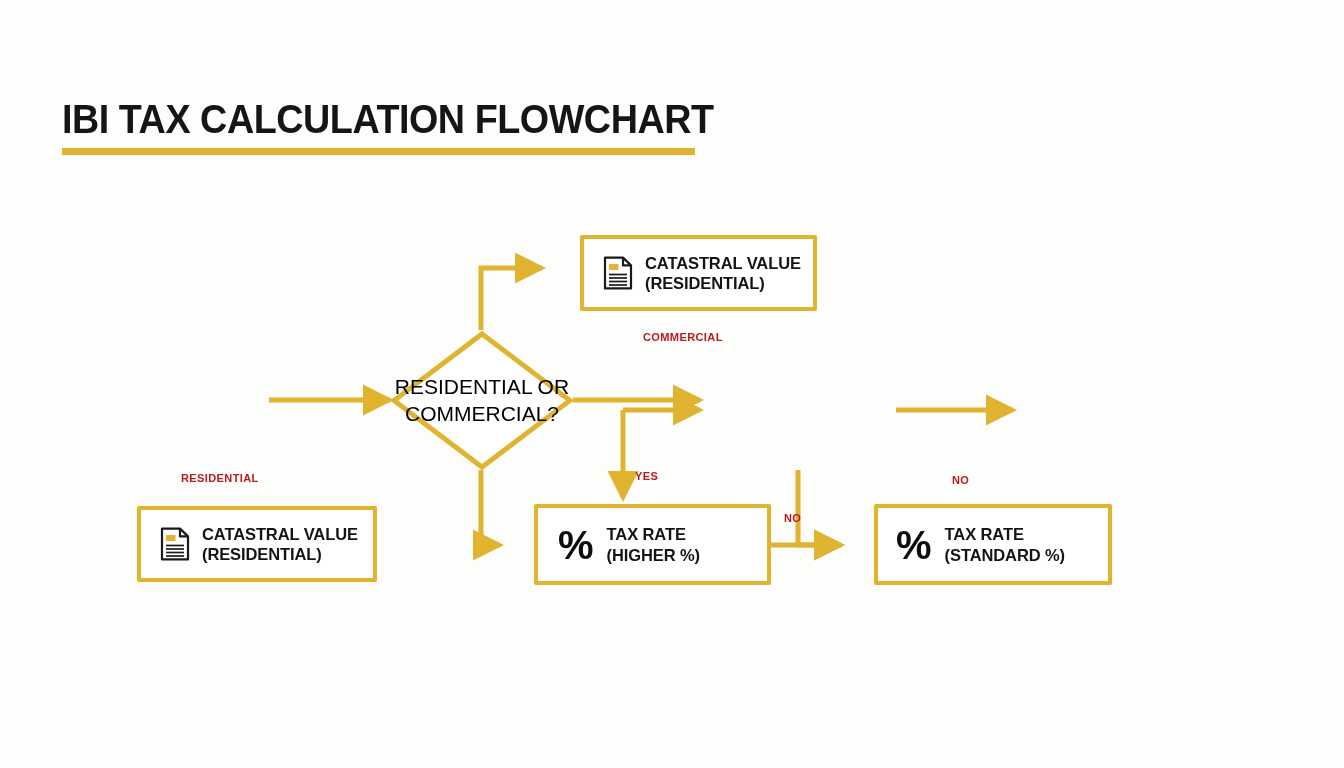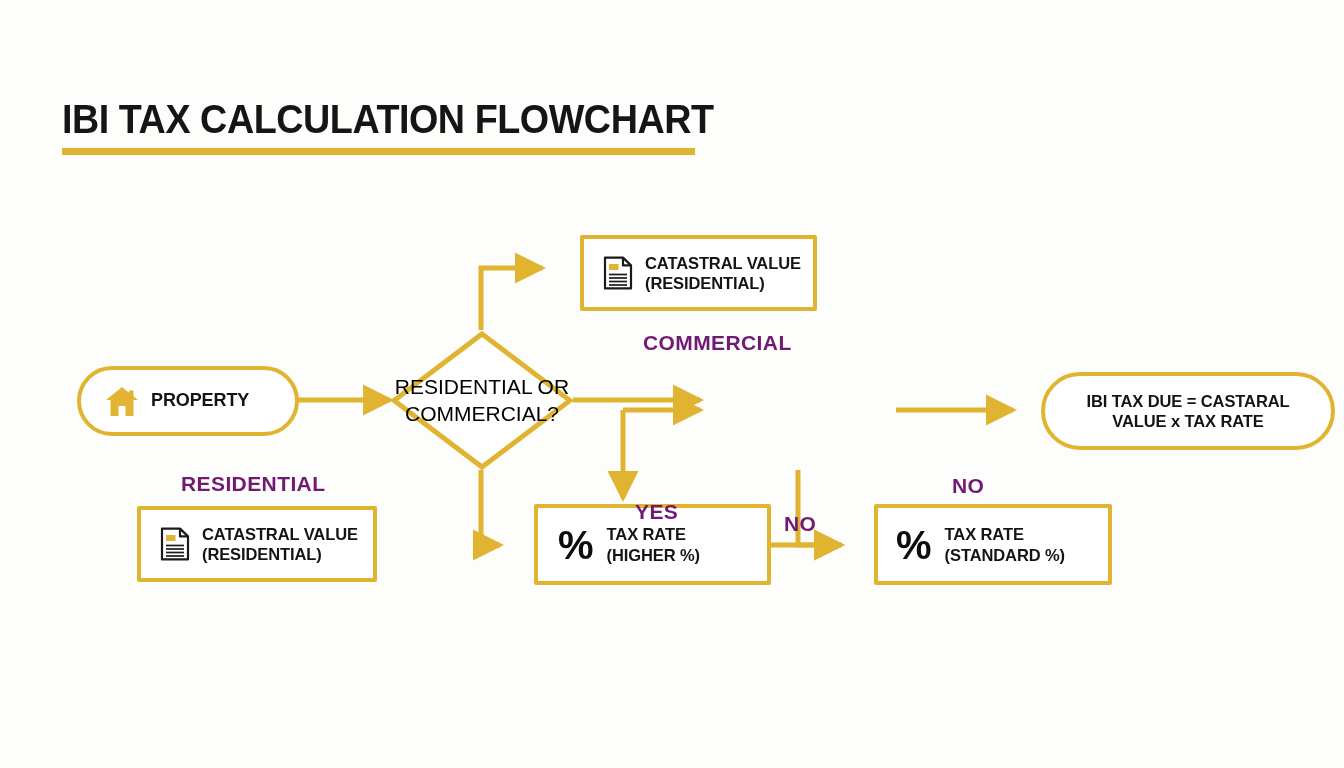"COMMERCIAL" .edge-label { color: #701a75 -> #b91c1c; font-size: 21px -> 11px }
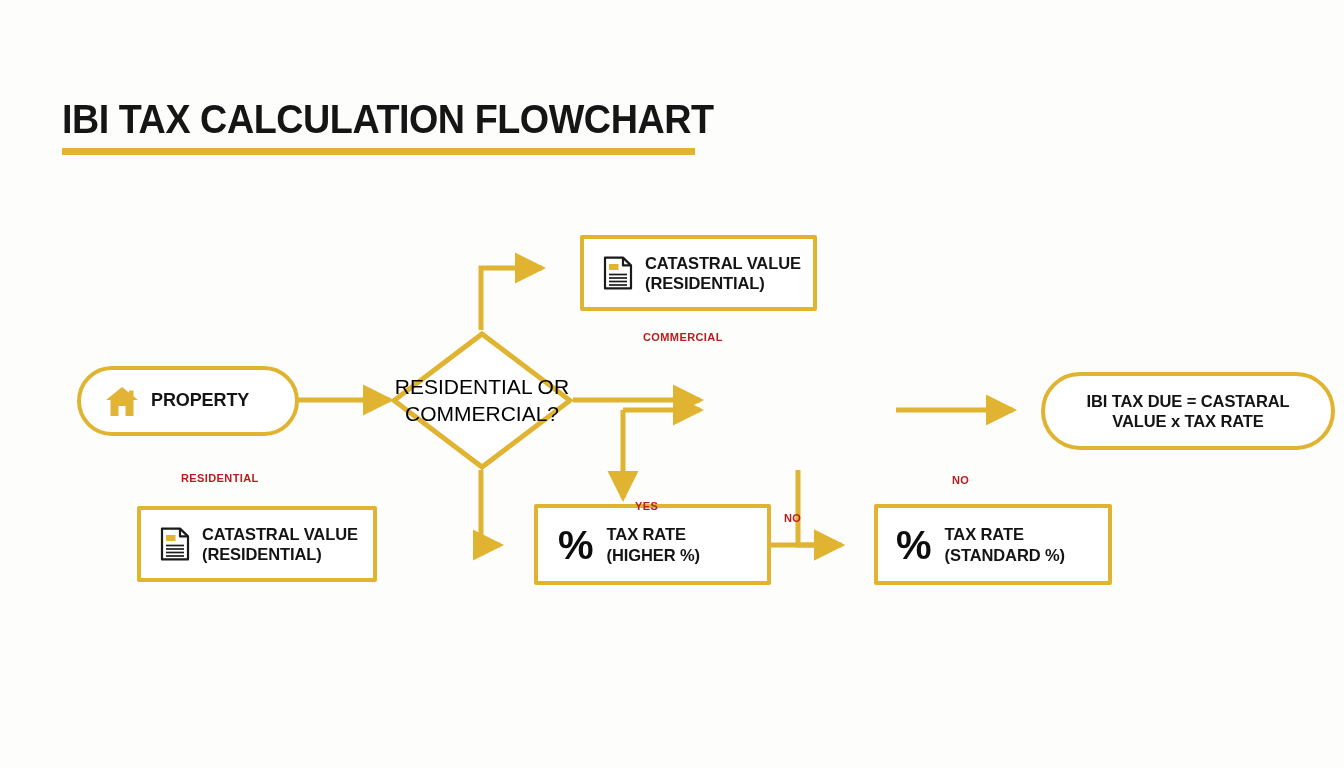"PROPERTY" div.node { html: <div> <svg> <path></path> <rect></rect> </svg> <span>PROPERTY</span> </div> -> none }
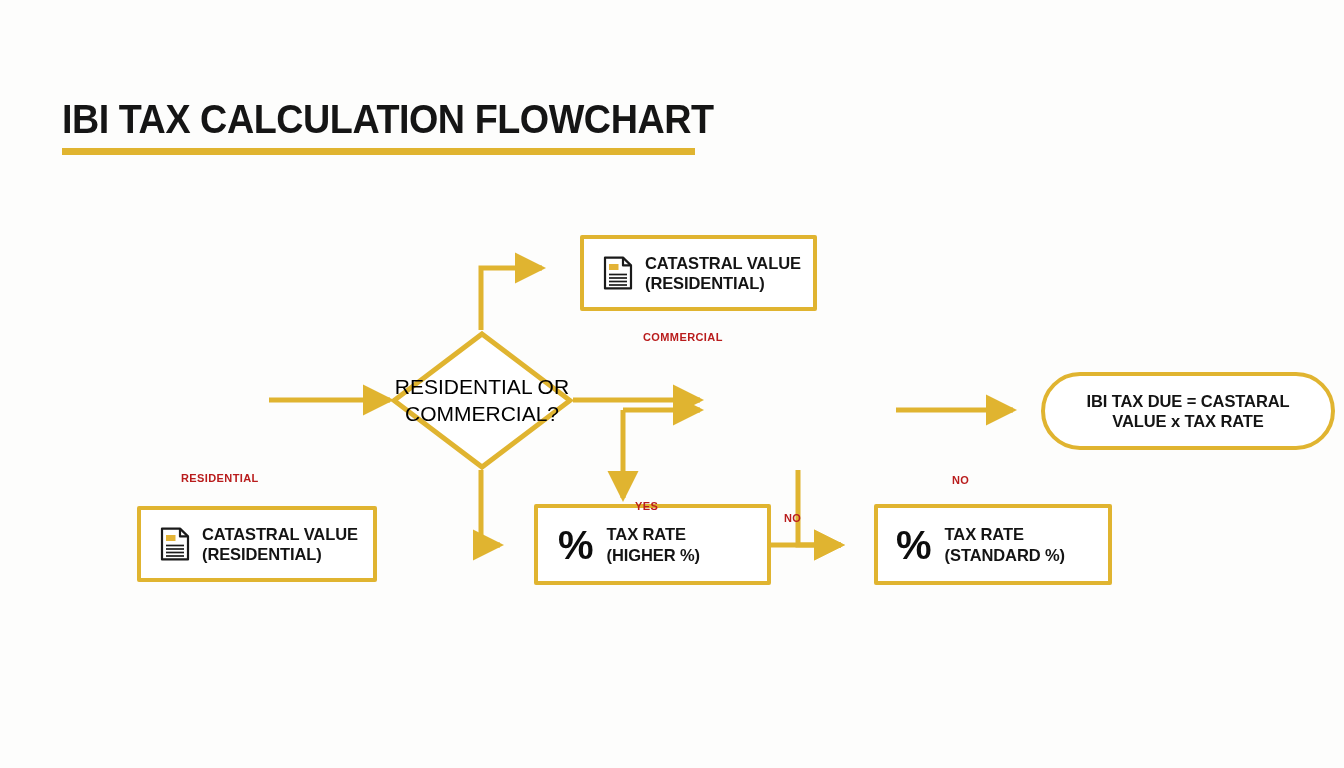"IBI TAX DUE = CASTARAL" div.node { html: <div> <span>IBI TAX DUE = CASTARAL VALUE x TAX RATE</span> </div> -> none }
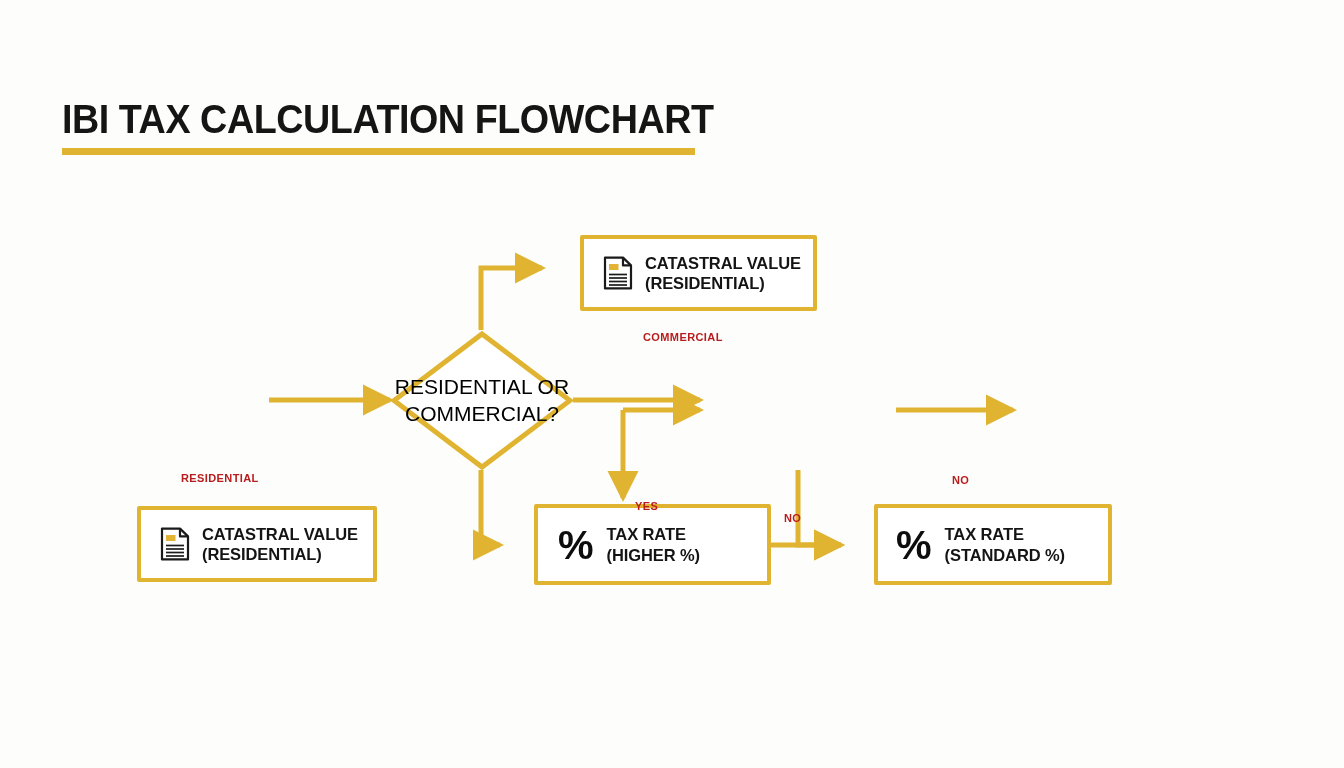"YES" div.edge-label { top: 500px -> 470px }
